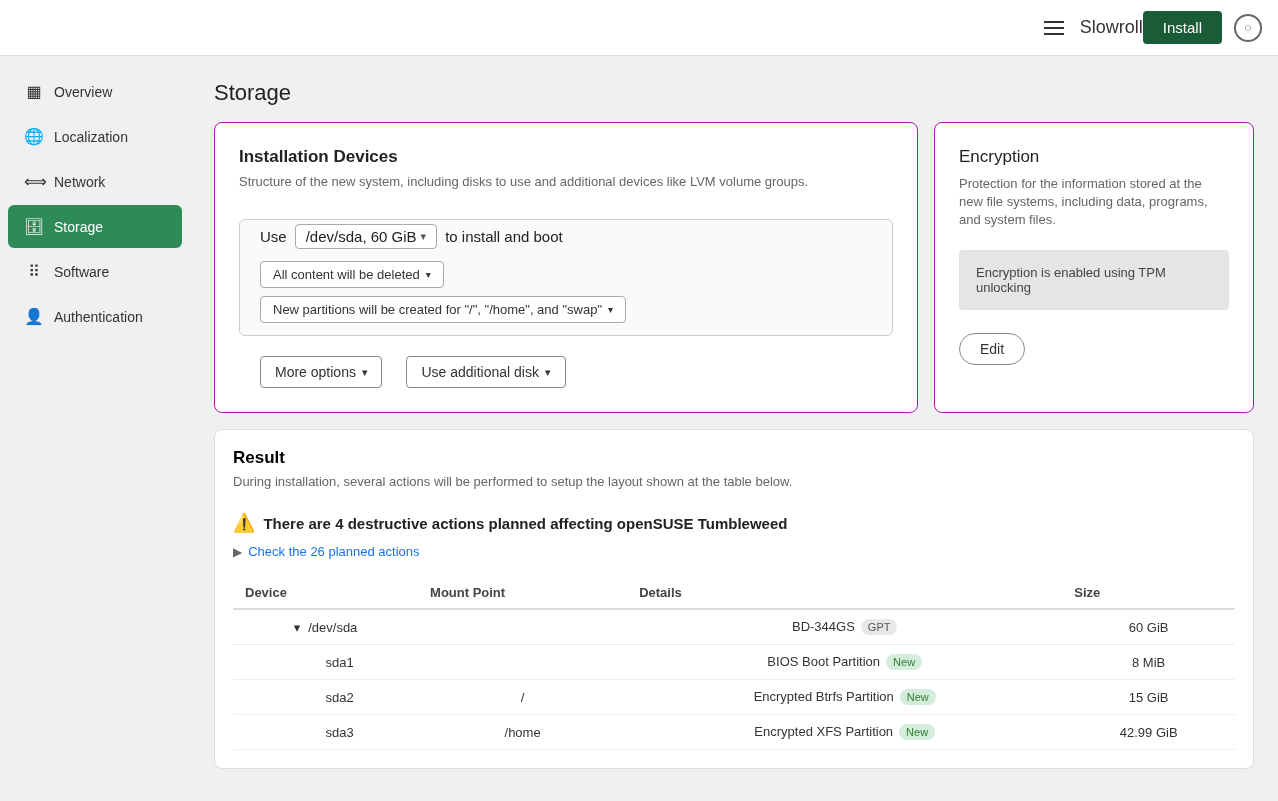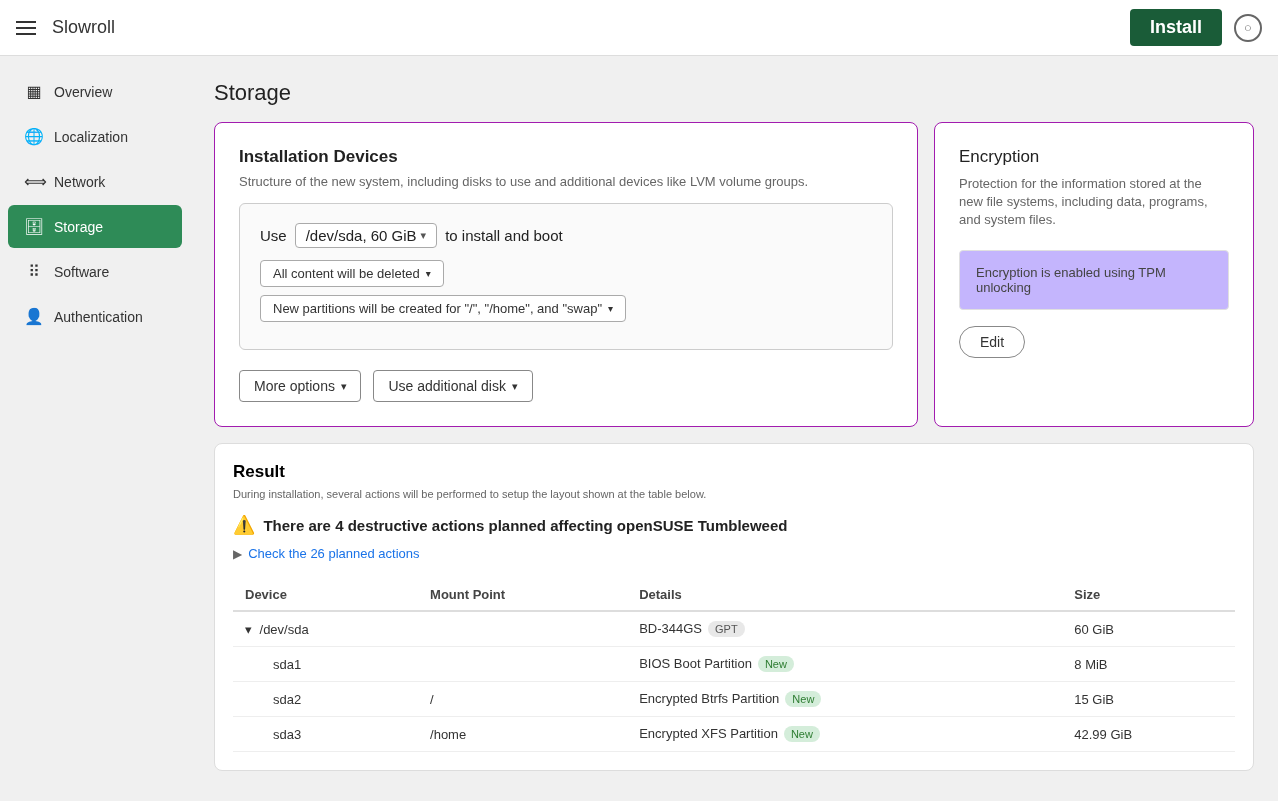"Slowroll" .topbar { justify-content: space-between -> flex-end }
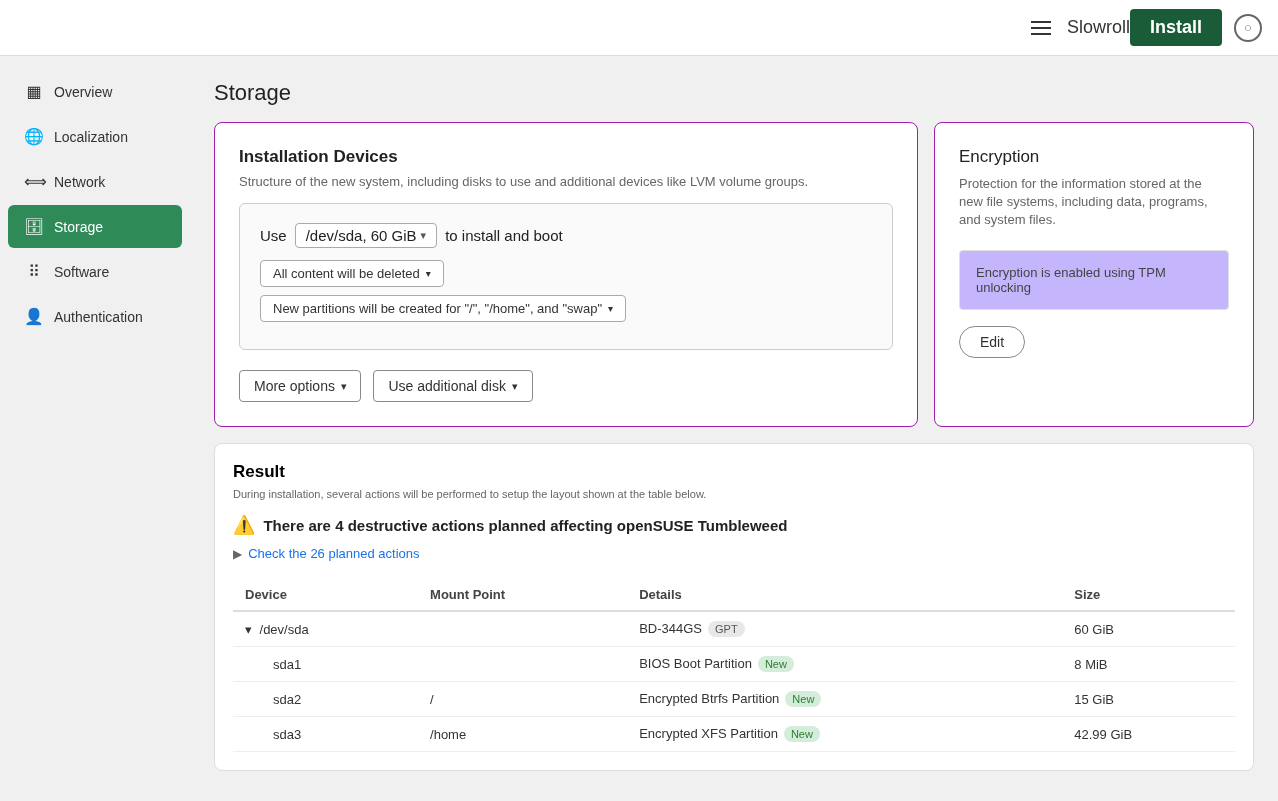"Install" .install-btn { font-size: 18px -> 15px; font-weight: 700 -> 400 }
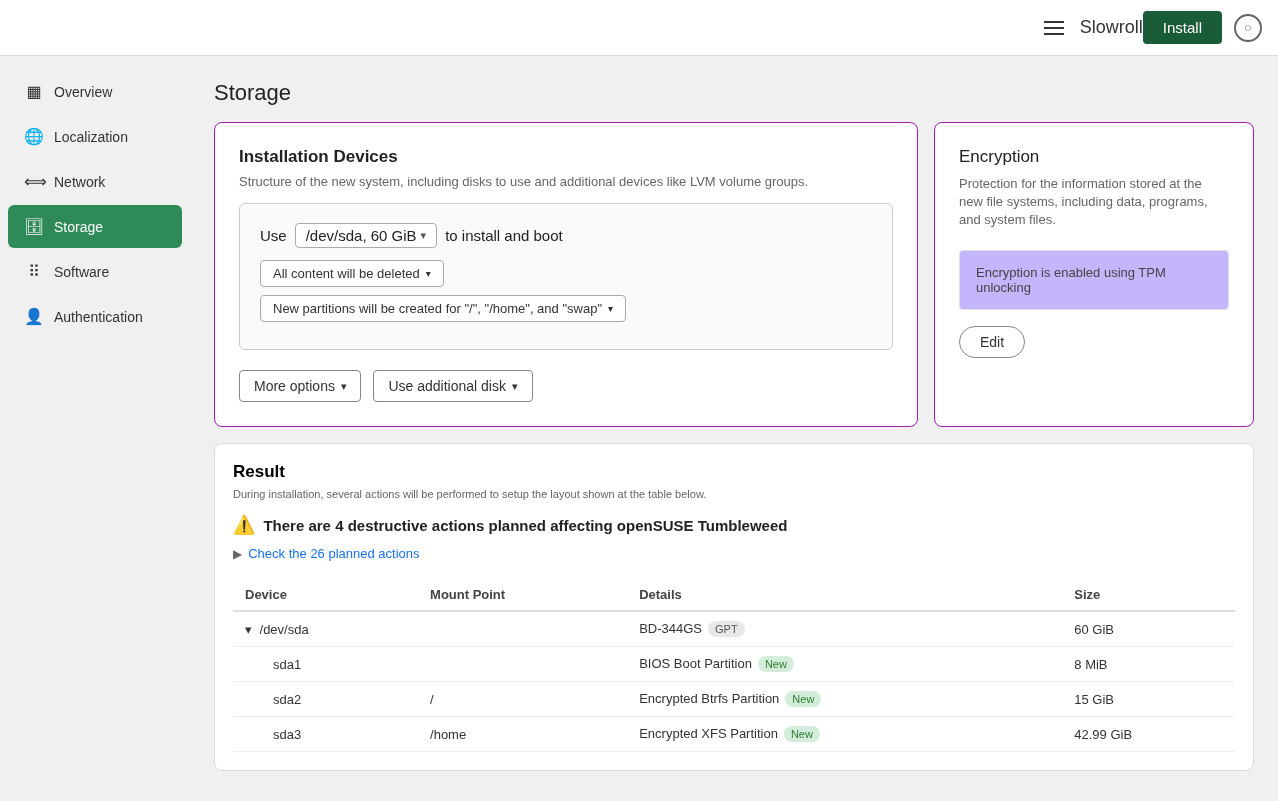"Structure of the new system," .card-desc { margin-bottom: 12px -> 28px }
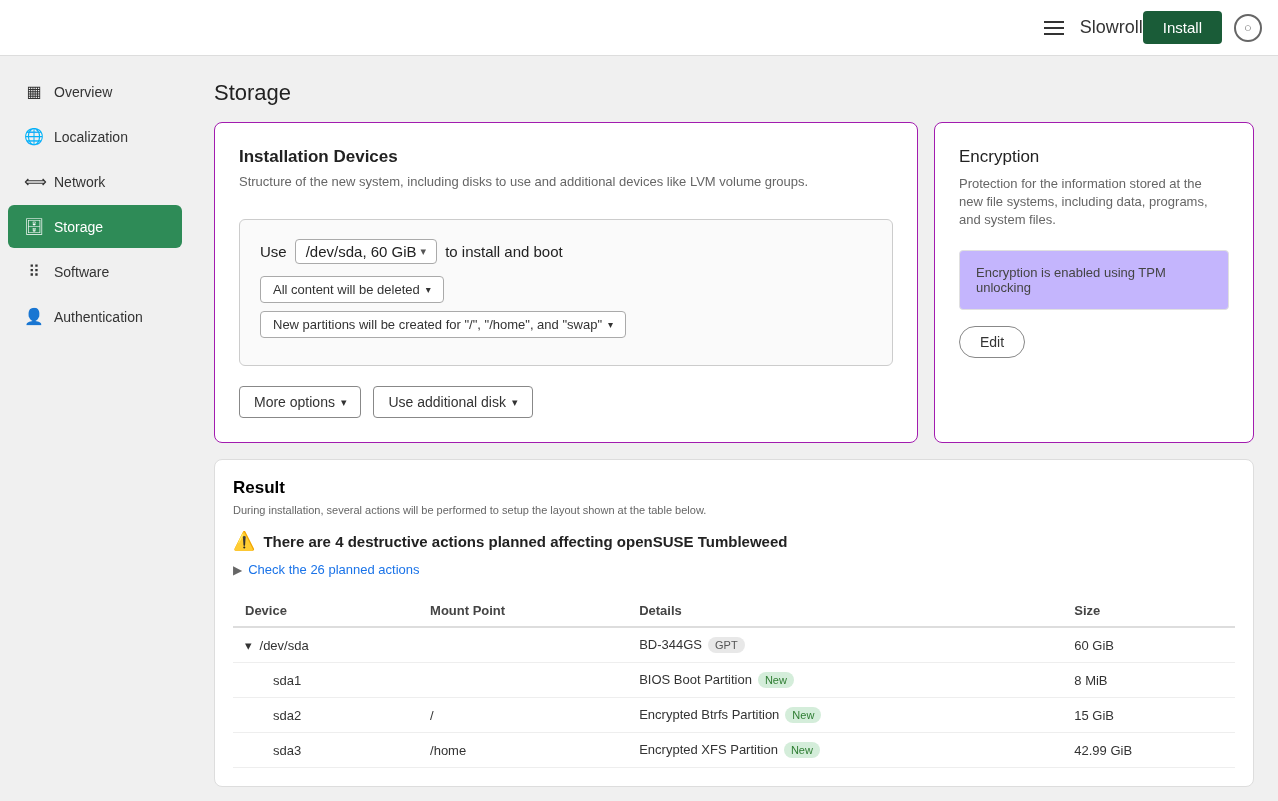"Use" .device-box { padding: 19px 20px -> 4px 20px }
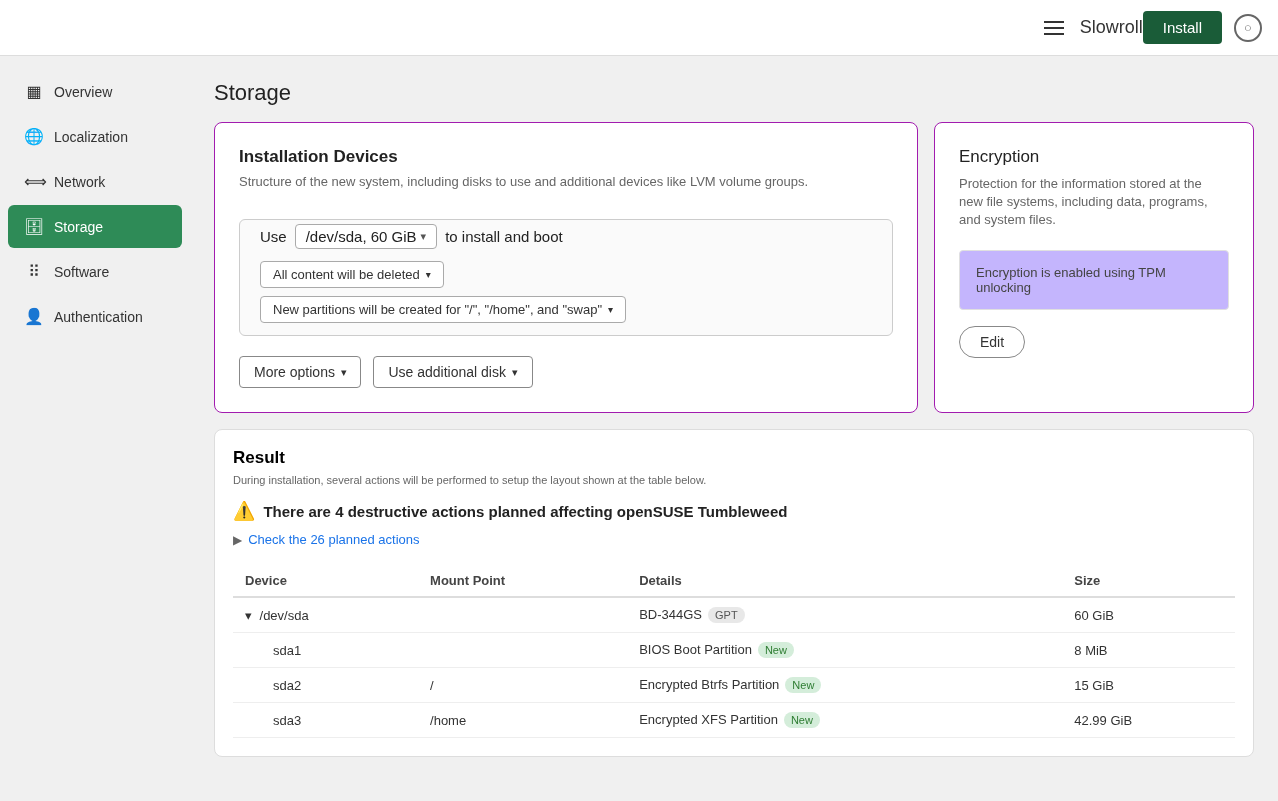"Encryption is enabled using TPM" .enc-status { background: #c4b5fd -> #e5e5e5; margin-bottom: 16px -> 23px }
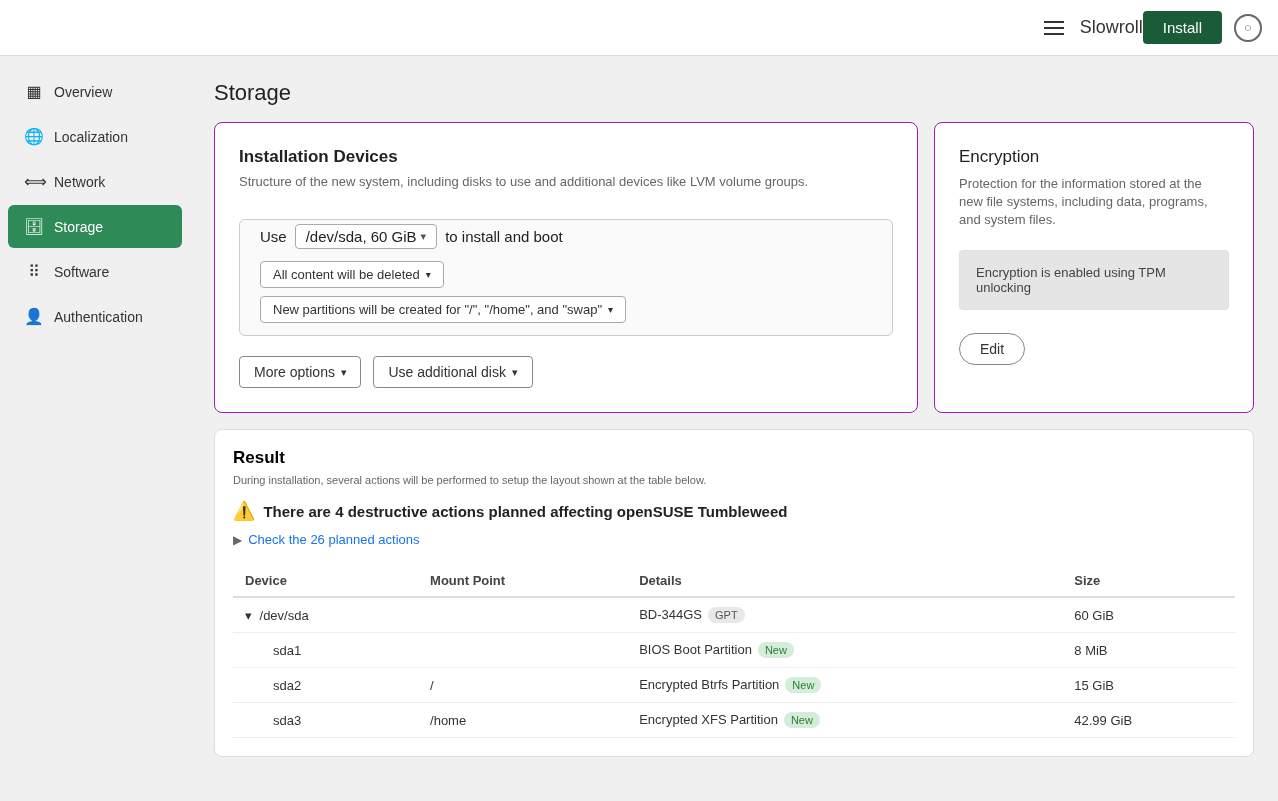"More options" .btn-row { gap: 12px -> 24px; margin-left: none -> 21px }
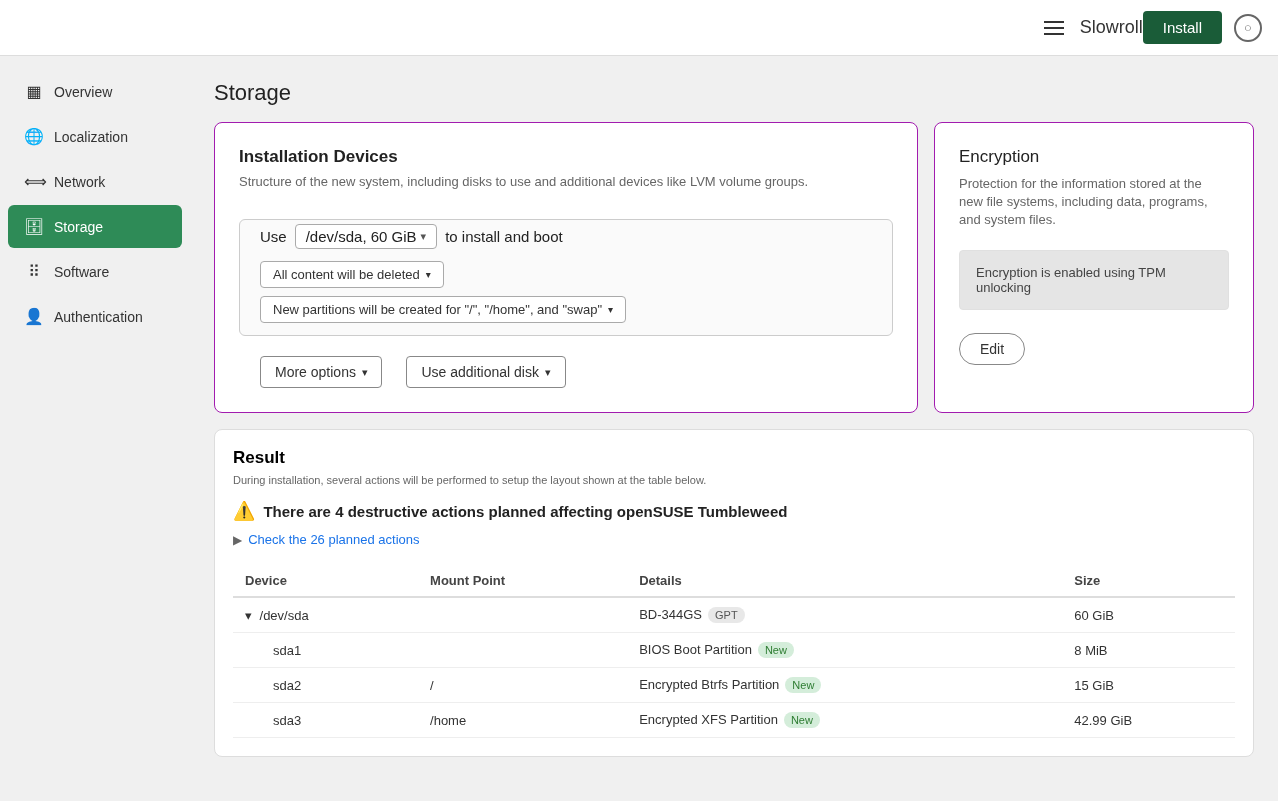"During installation, several actions" .result-desc { font-size: 11px -> 13px; margin-bottom: 14px -> 23px }
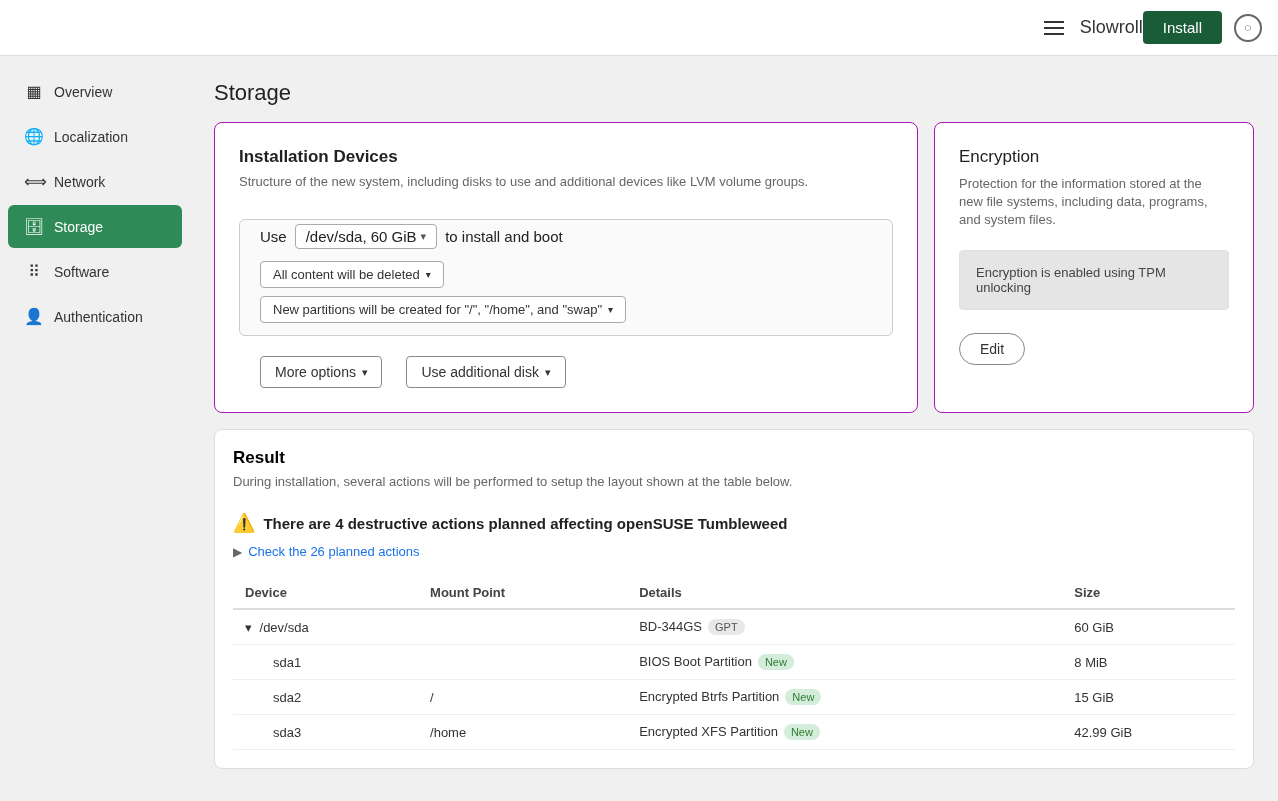"▾ /dev/sda" .table td { text-align: none -> center }
